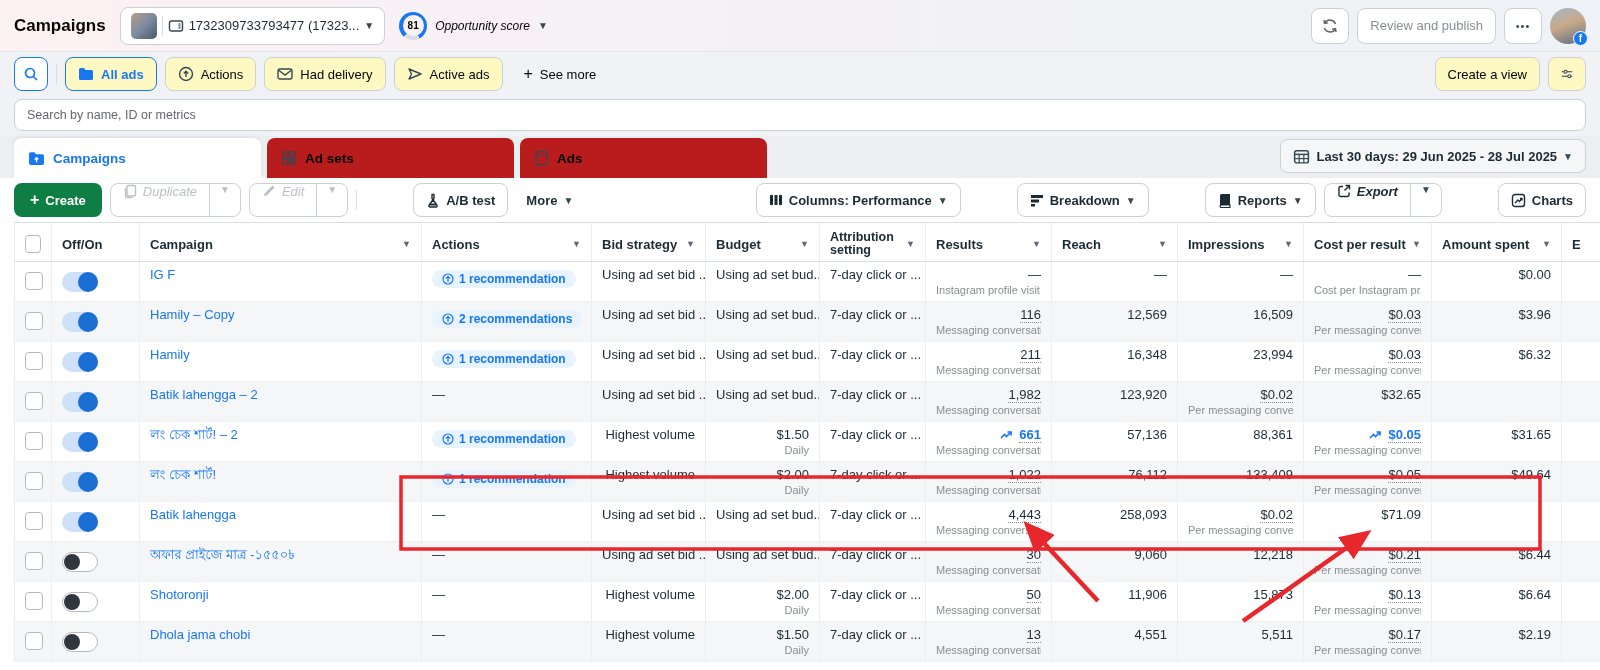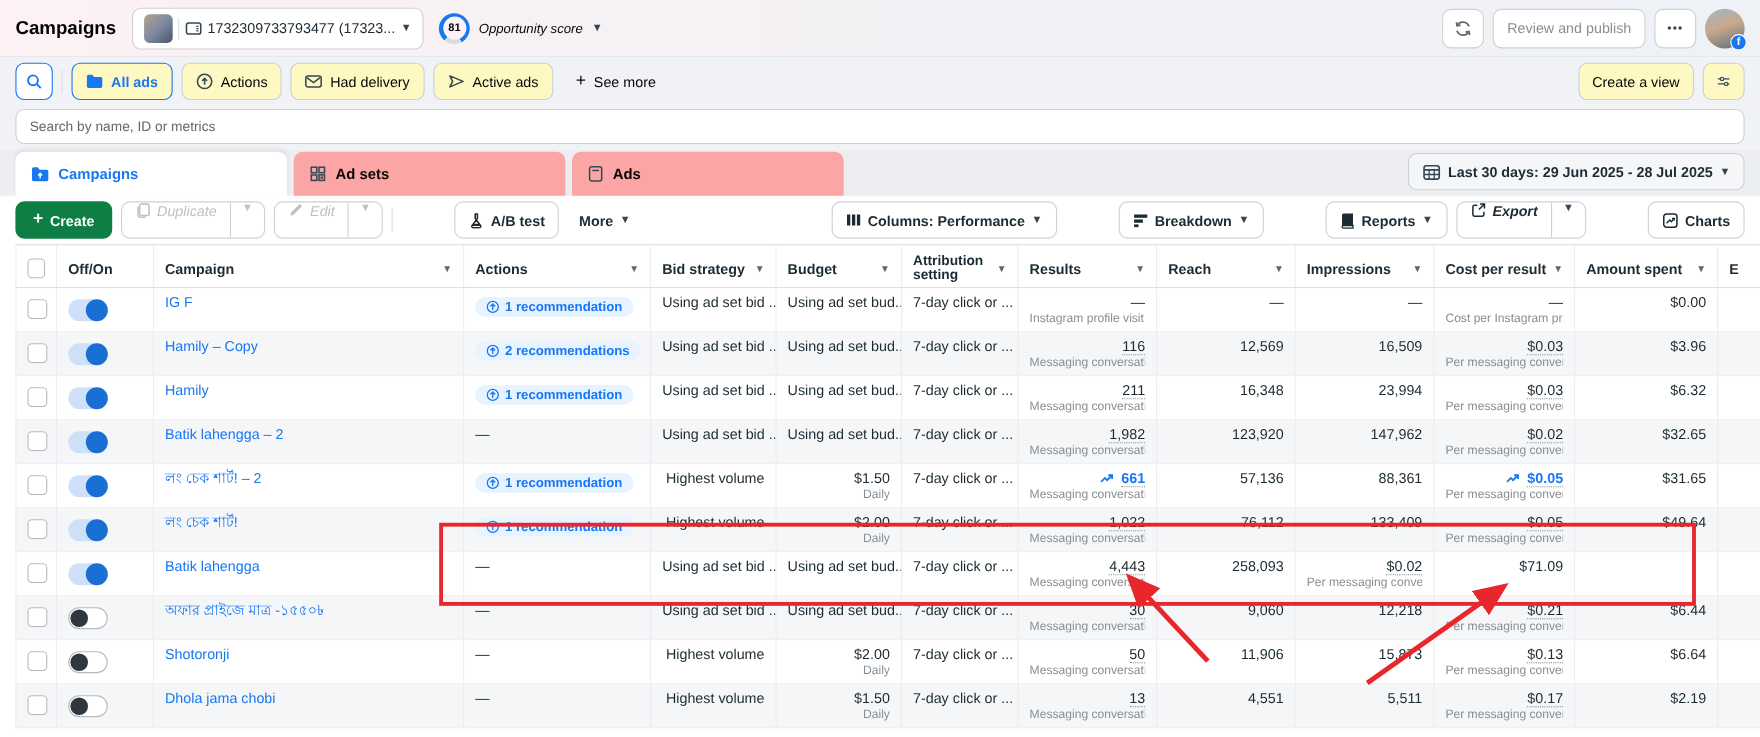"Ad sets" .tab { background: #fca5a5 -> #b91c1c }
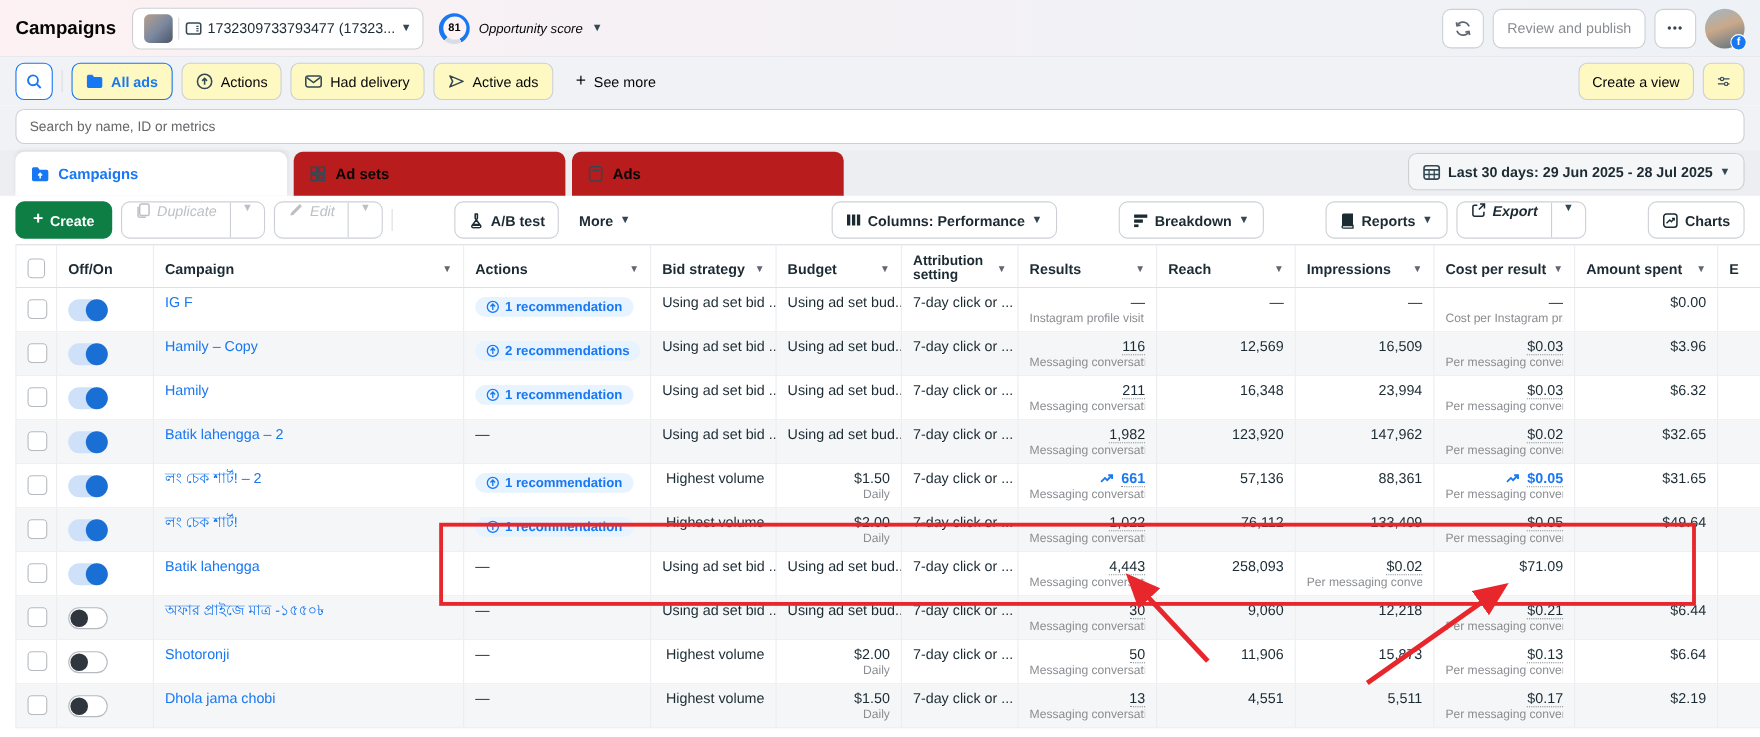"147,962" div.cell { html: <div> <div>147,962</div> </div> -> none }
